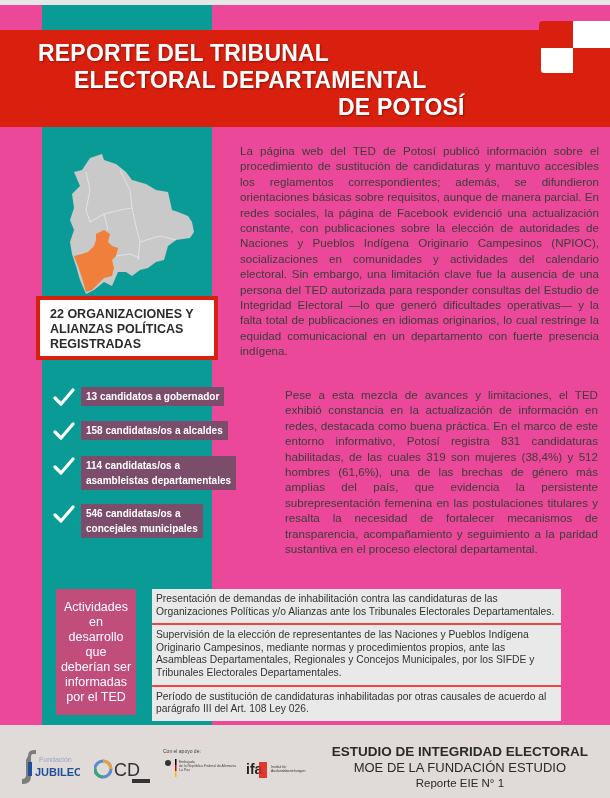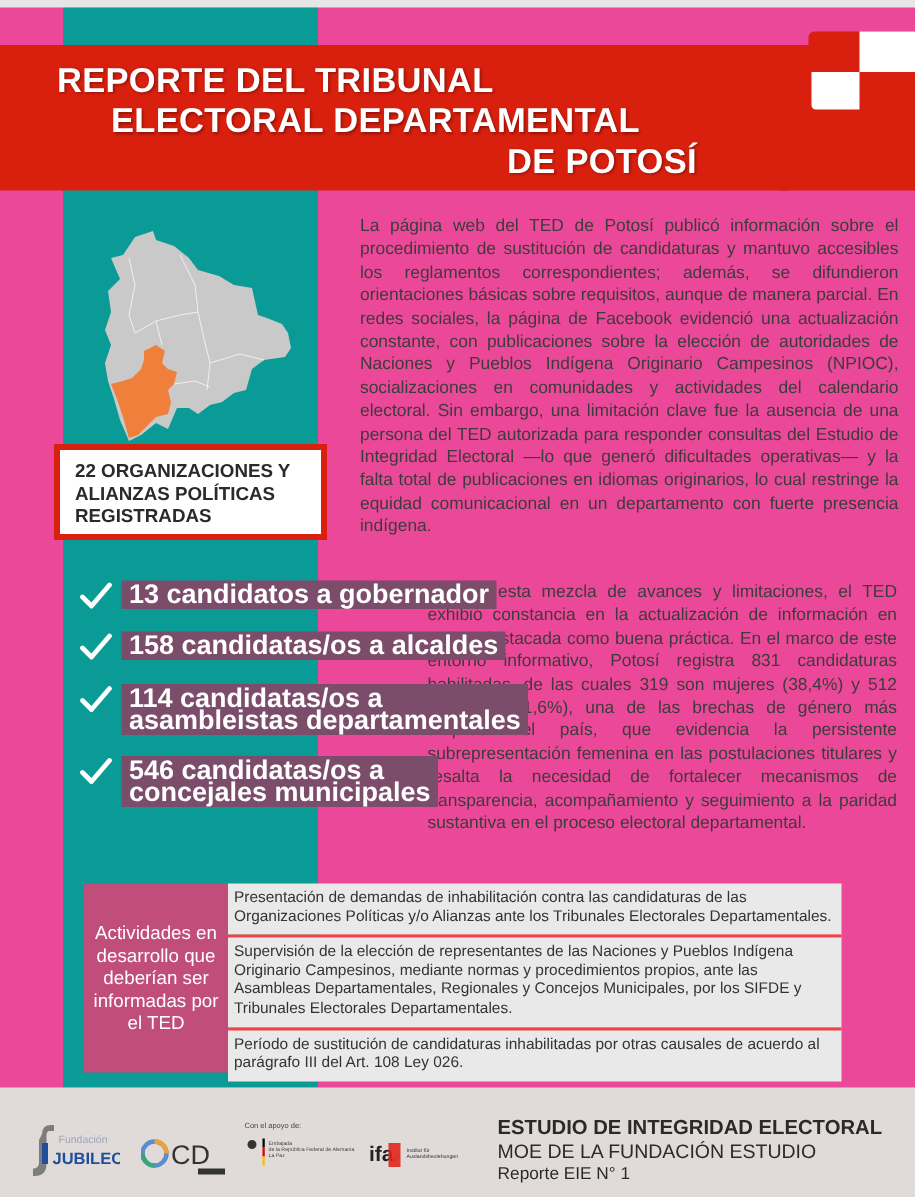"13 candidatos a gobernador" .stat-label { font-size: 18px -> 10px }
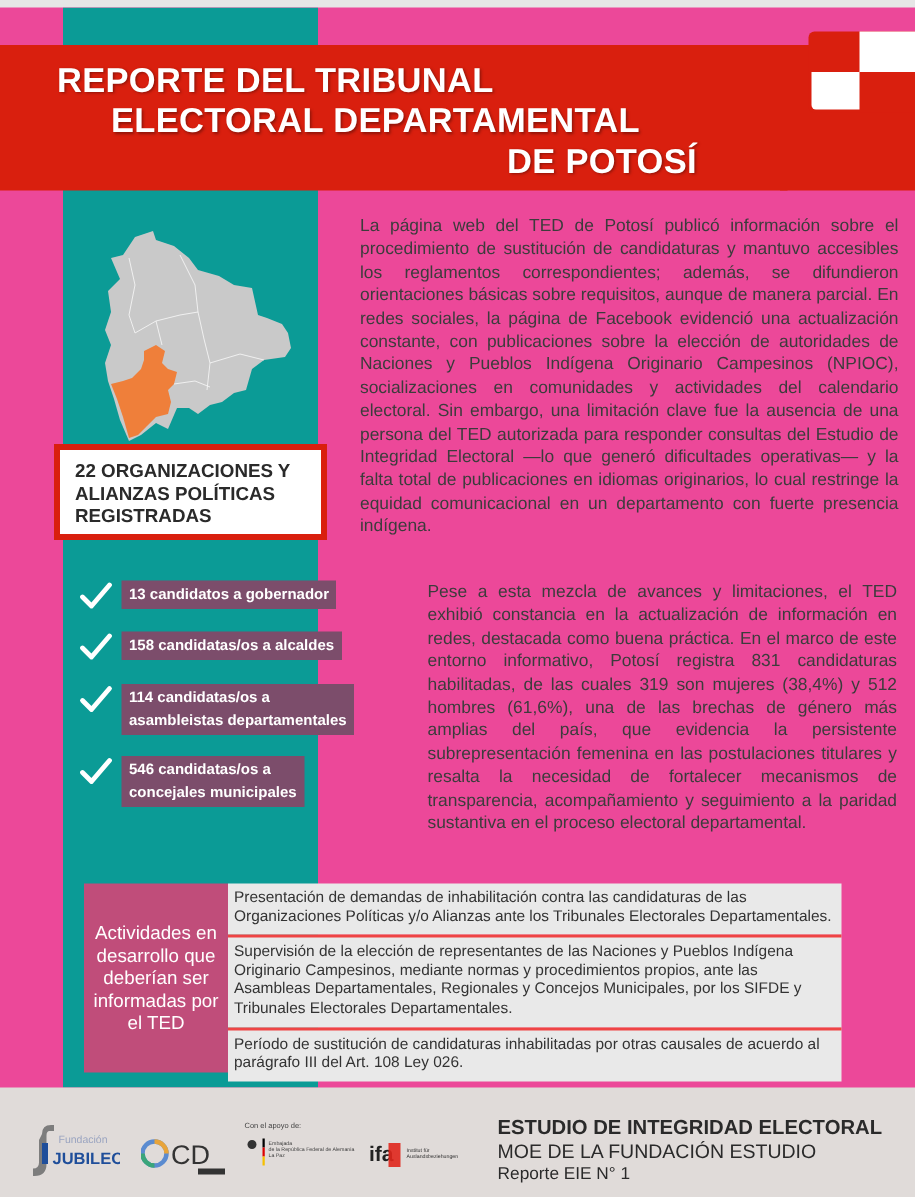"Actividades en desarrollo que deberían" .act-left { width: 96px -> 80px }
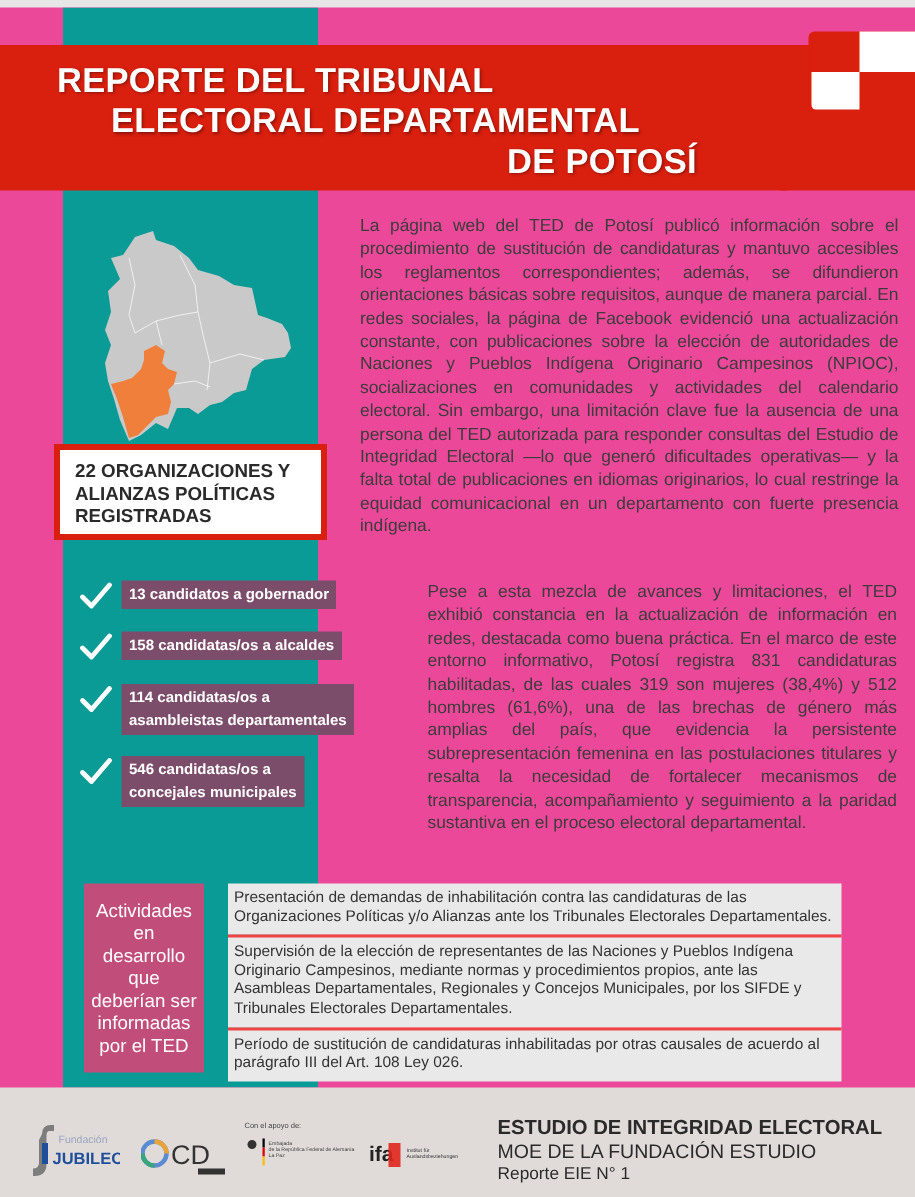"ESTUDIO DE INTEGRIDAD ELECTORAL" .f-title { text-align: left -> center }
